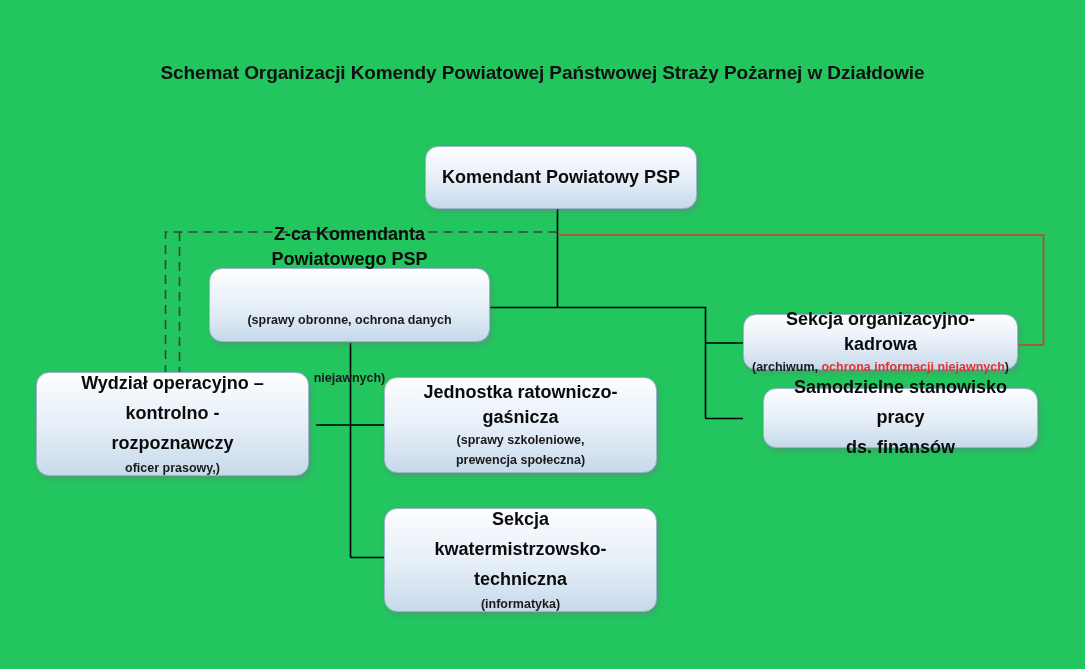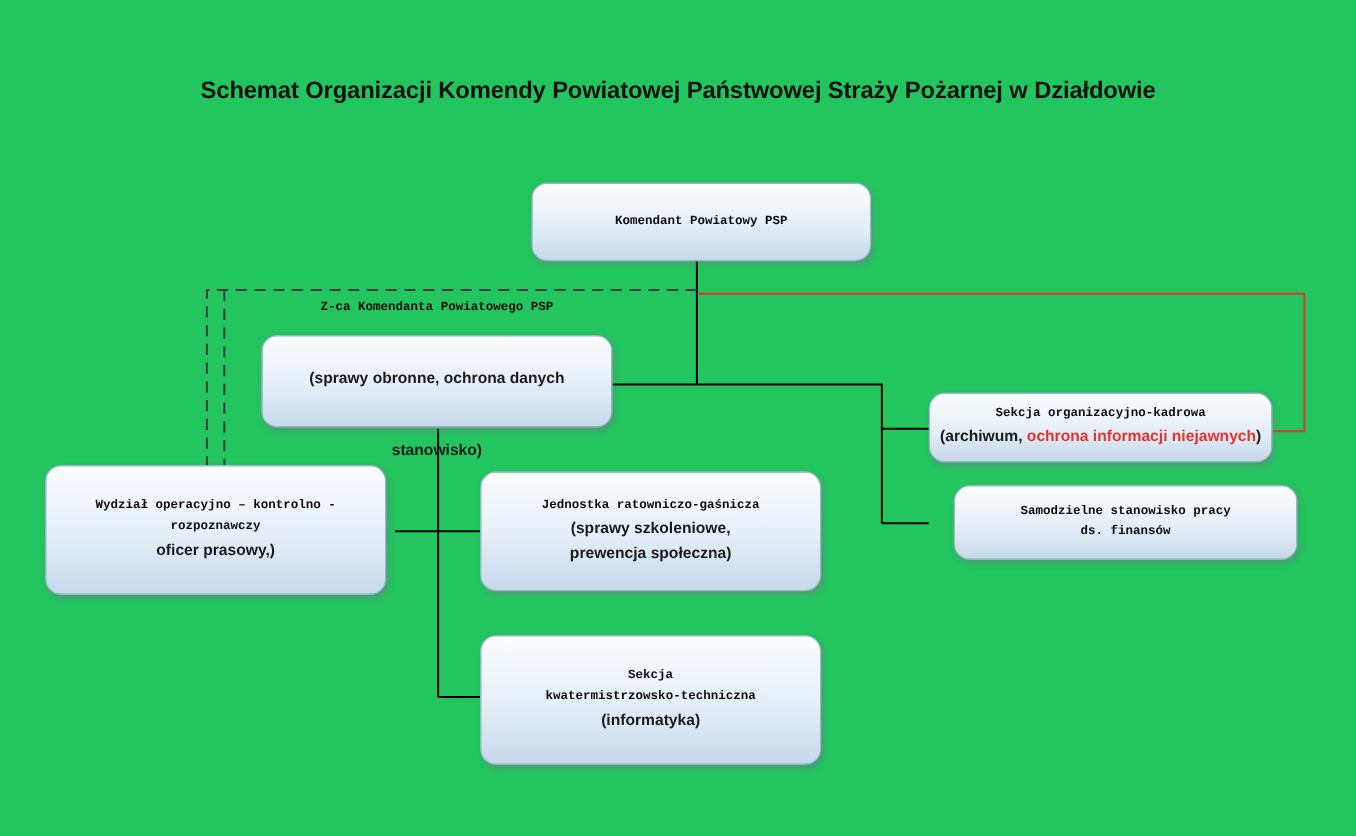"Komendant Powiatowy PSP" .node .ttl { font-family: Liberation Mono, monospace -> none; font-size: 10px -> 18px }
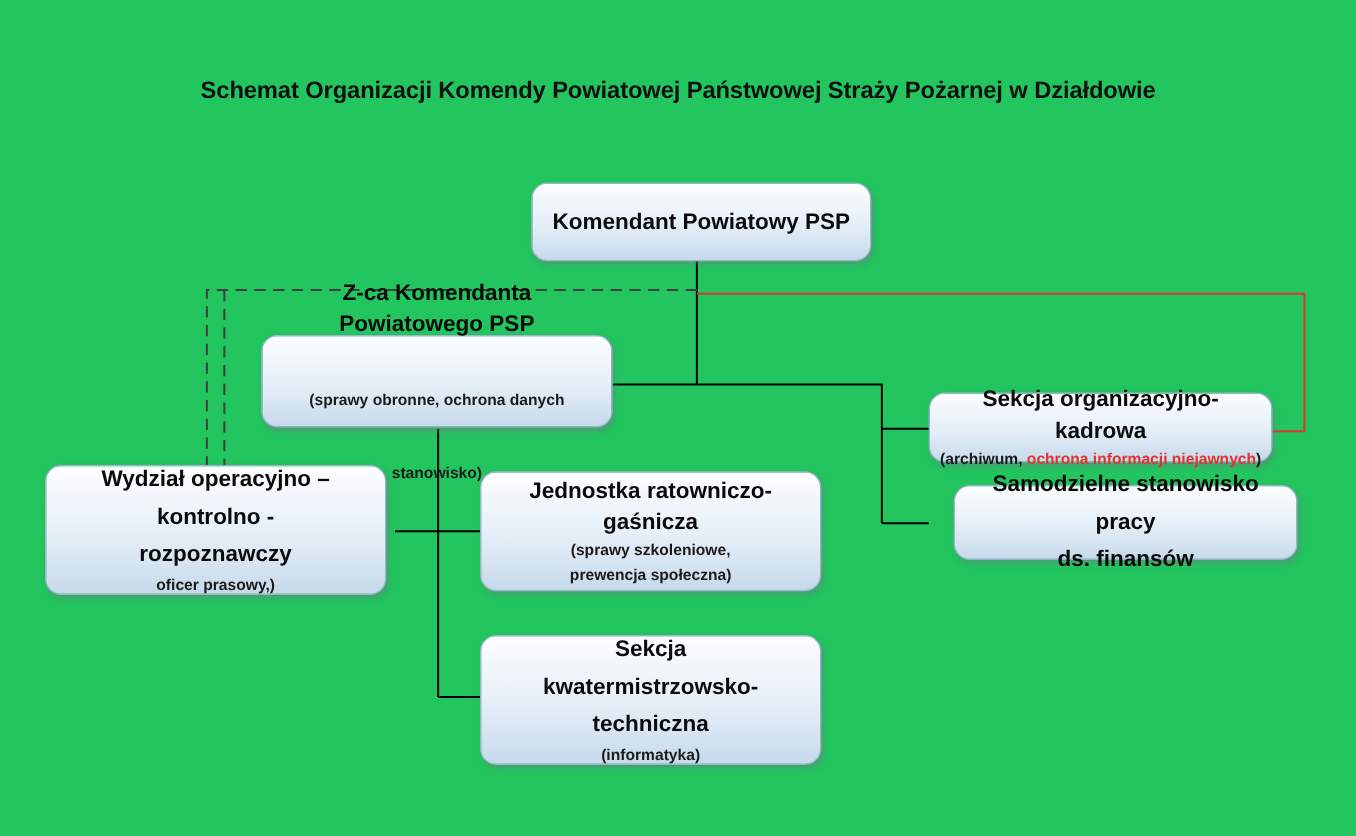"stanowisko)" div.sub { text: stanowisko -> niejawnych }
